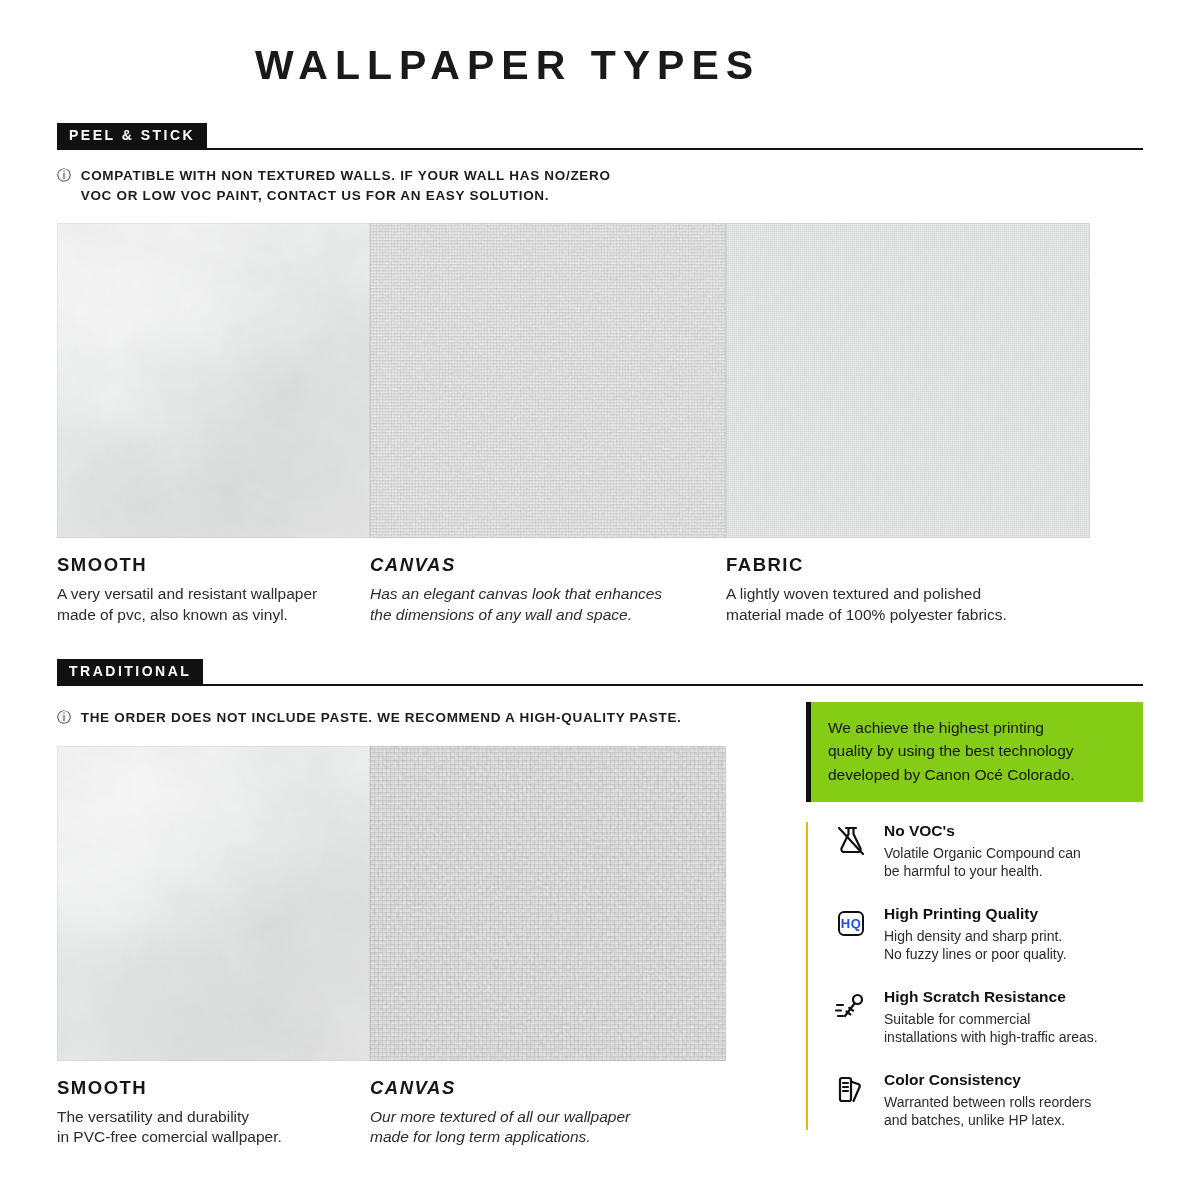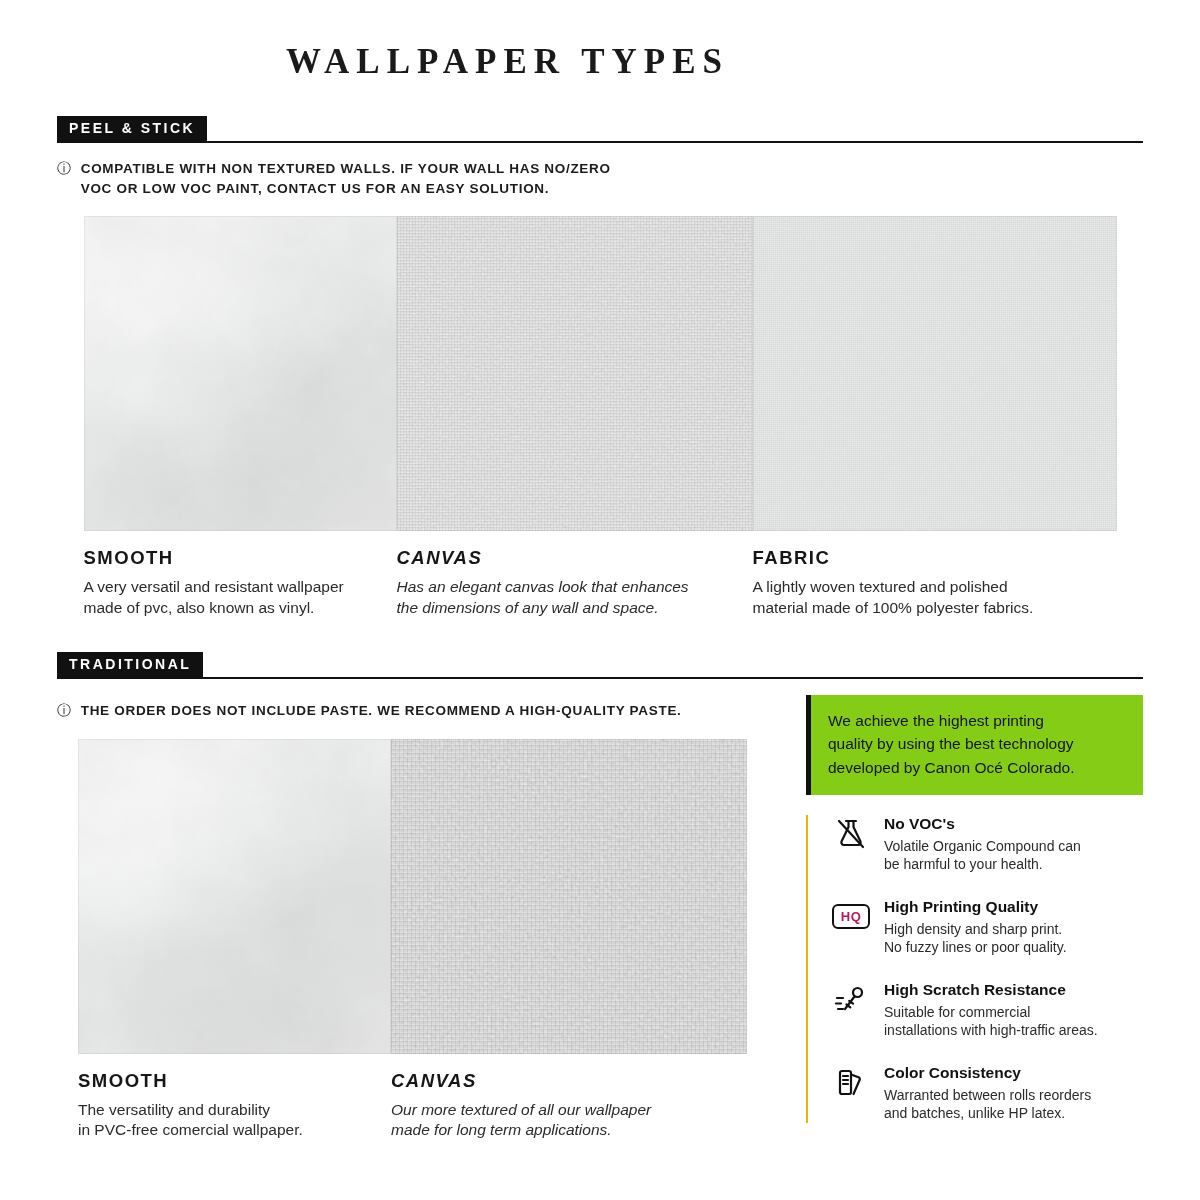"WALLPAPER TYPES" .title { font-family: Liberation Serif, serif -> none; font-size: 35px -> 41px }
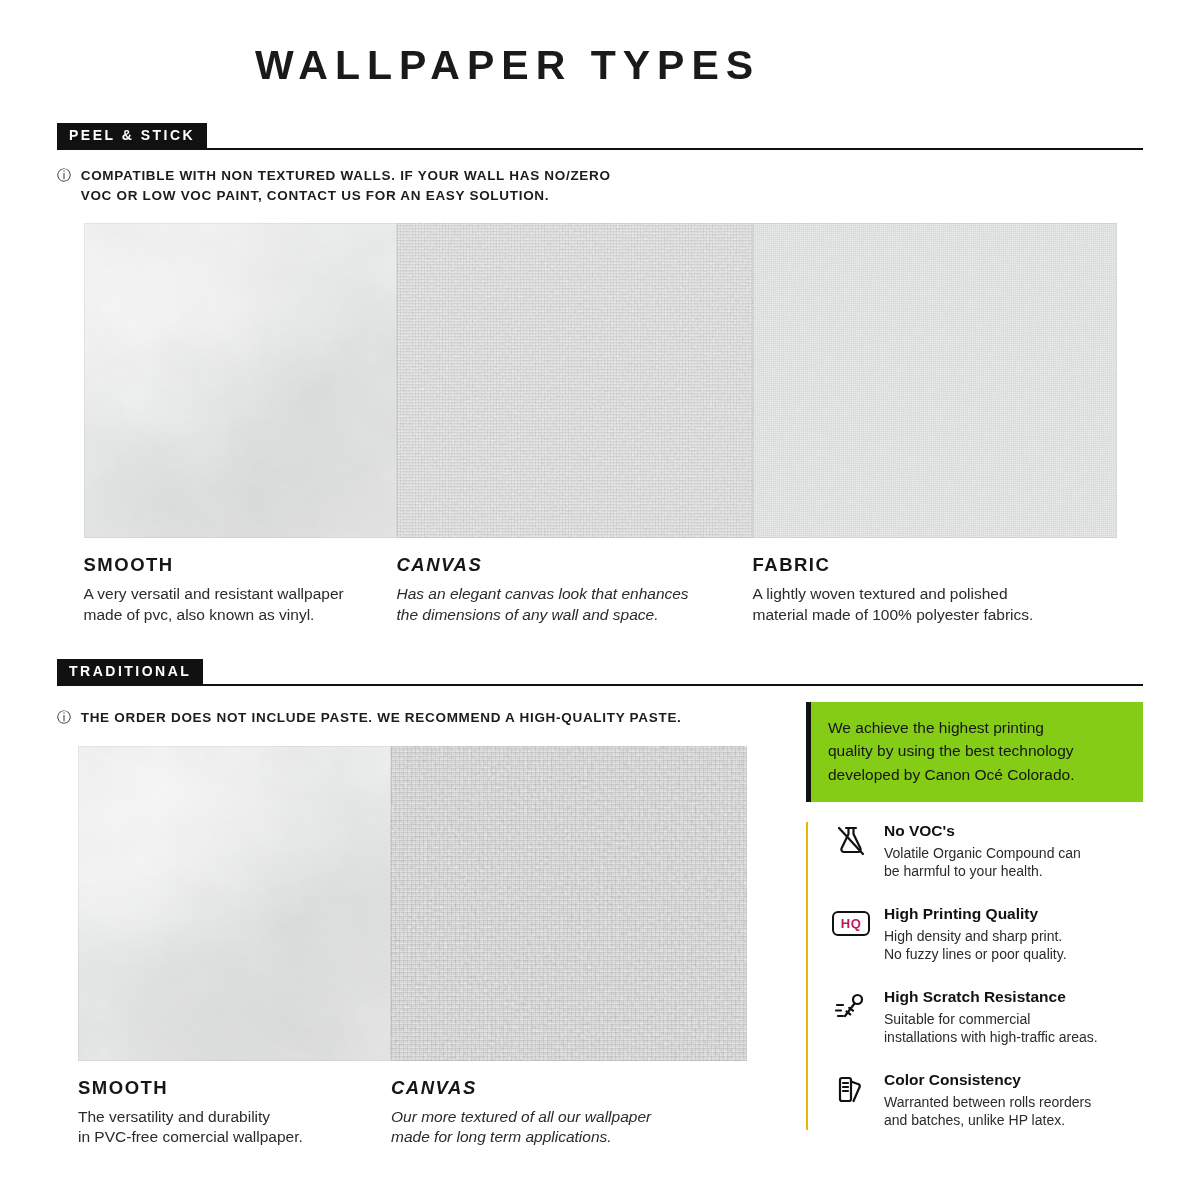"SMOOTH" .grid3, .grid2 { justify-content: center -> flex-start }
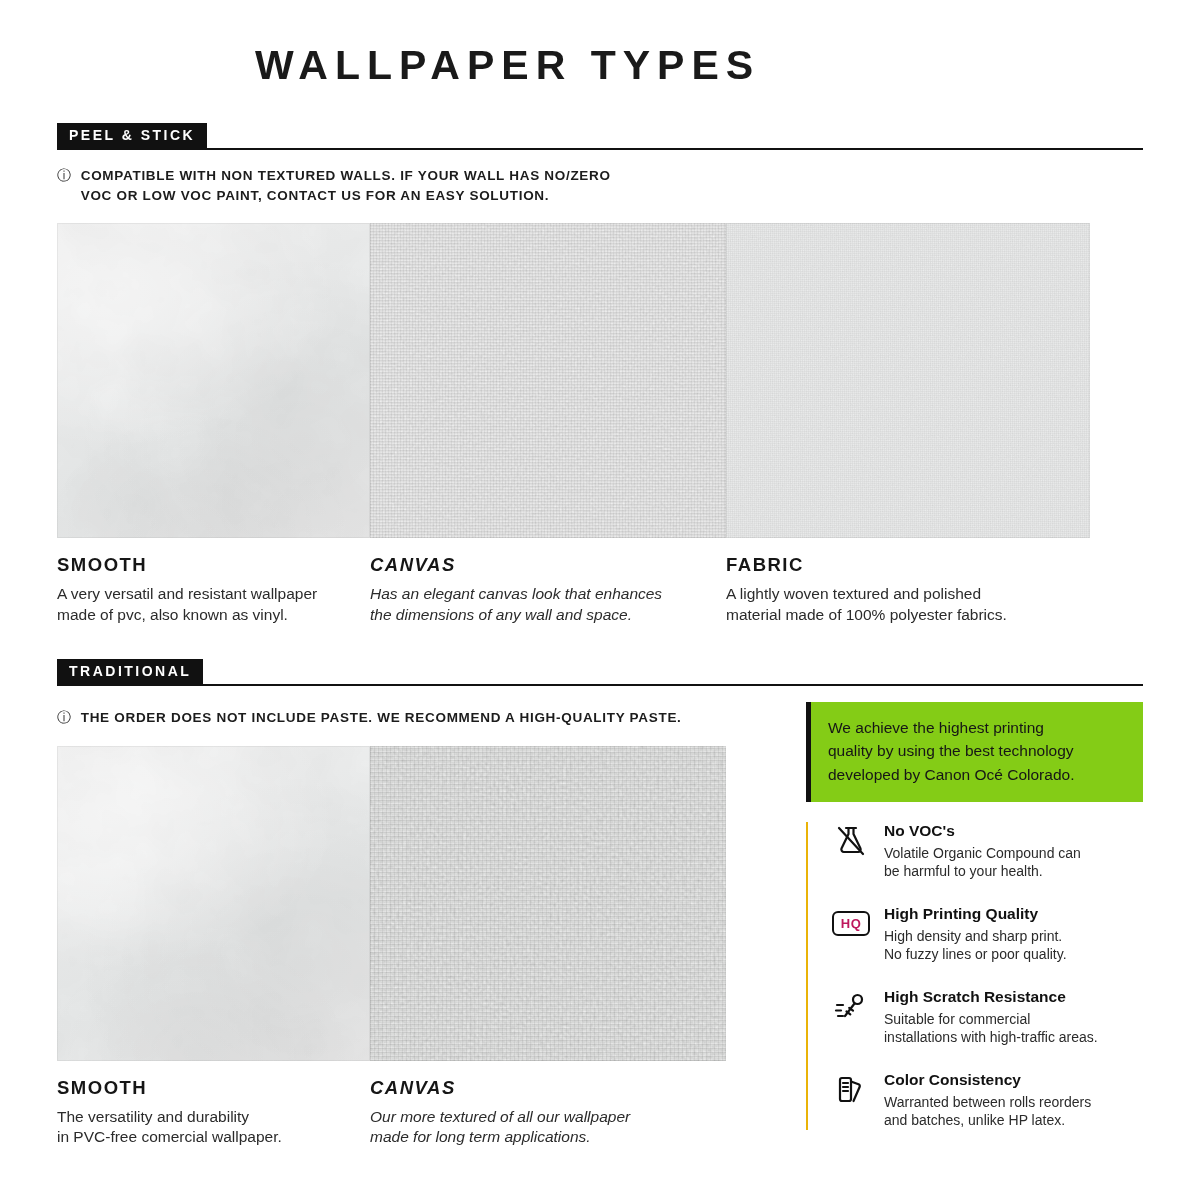"HQ" .hq-box { color: #be185d -> #1d4ed8; width: 38px -> 26px }
